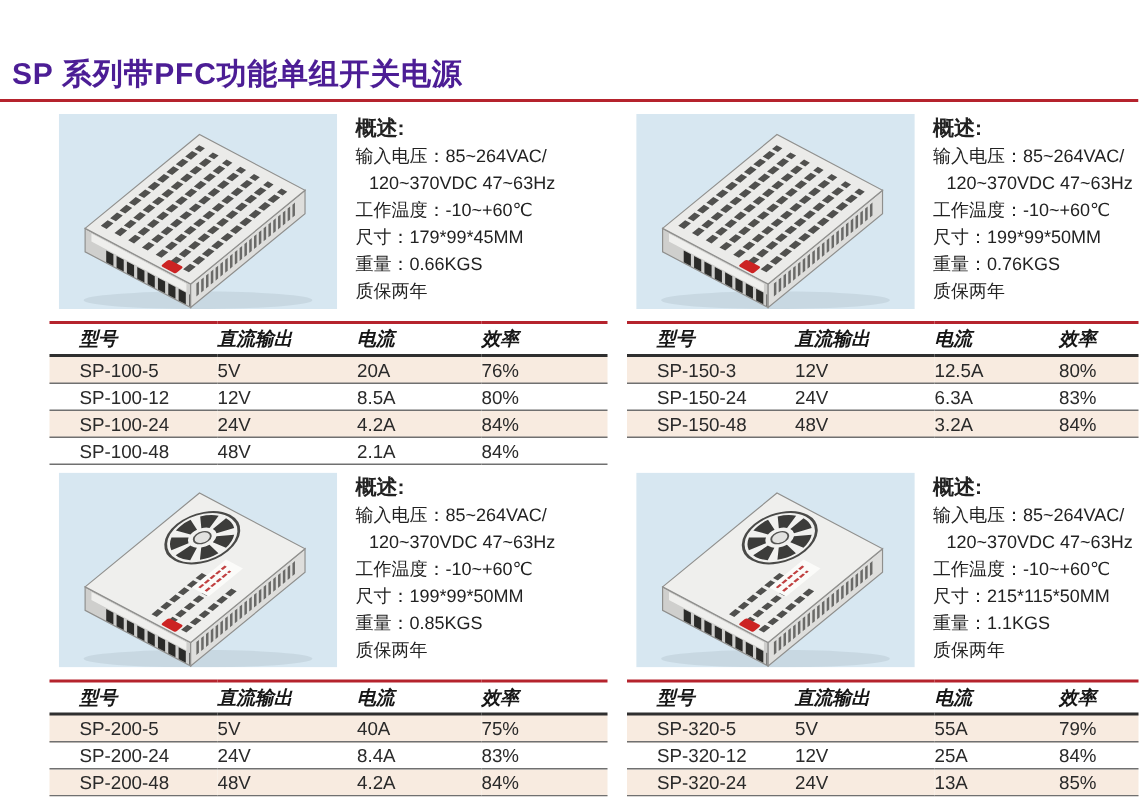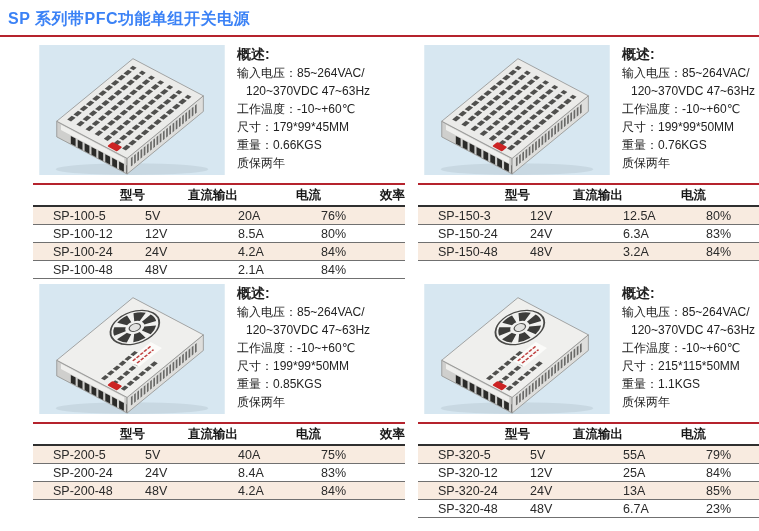"SP 系列带PFC功能单组开关电源" .page-title { color: #3b82f6 -> #4c1d95; font-size: 16px -> 20px; margin-top: none -> 31px }
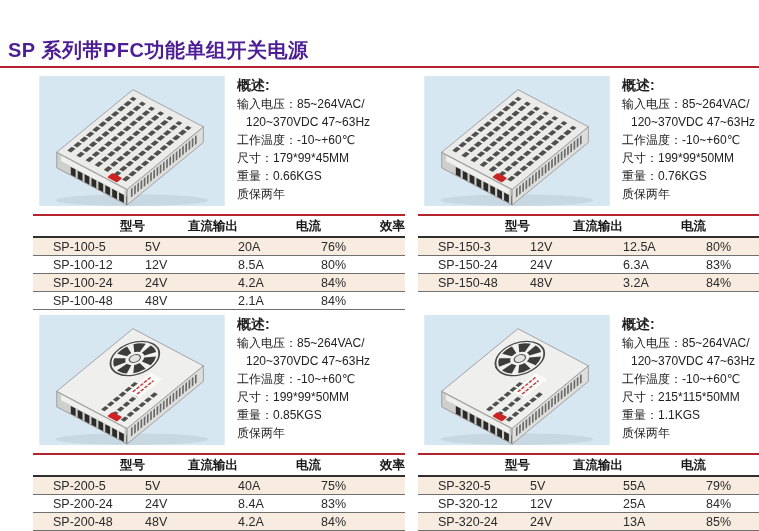"型号" thead th { font-style: none -> italic; text-align: right -> left }
